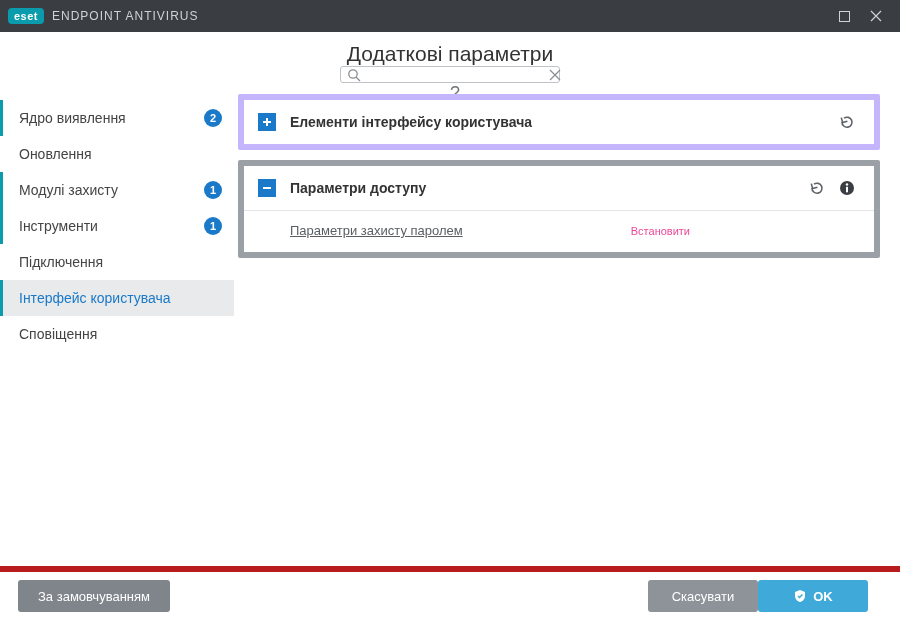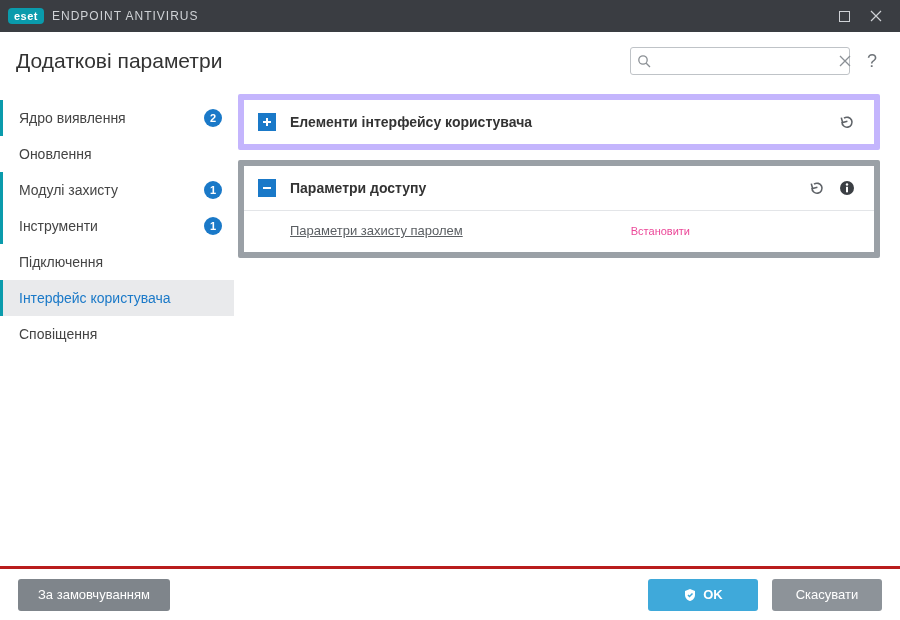"Додаткові параметри" .header-row { flex-direction: none -> column }
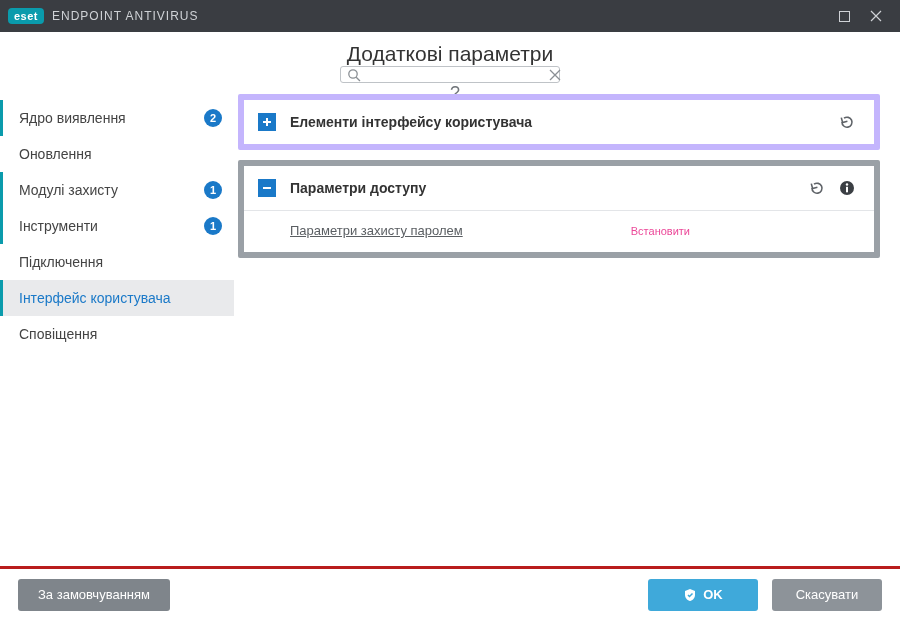"За замовчуванням" .footer { border-top: 3px solid #b91c1c -> 6px solid #b91c1c }
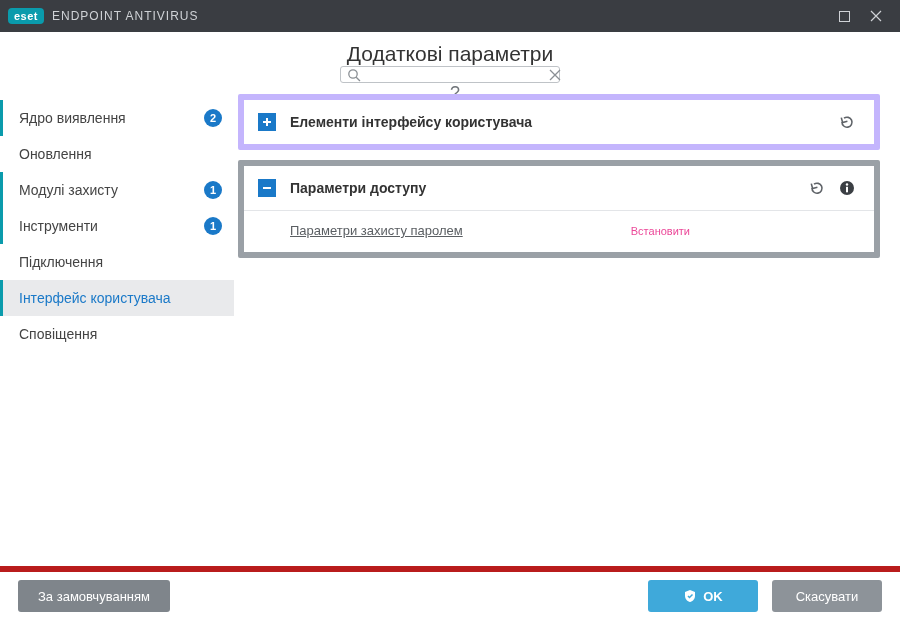"OK" button.btn { order: before "Скасувати" -> after "Скасувати" }
